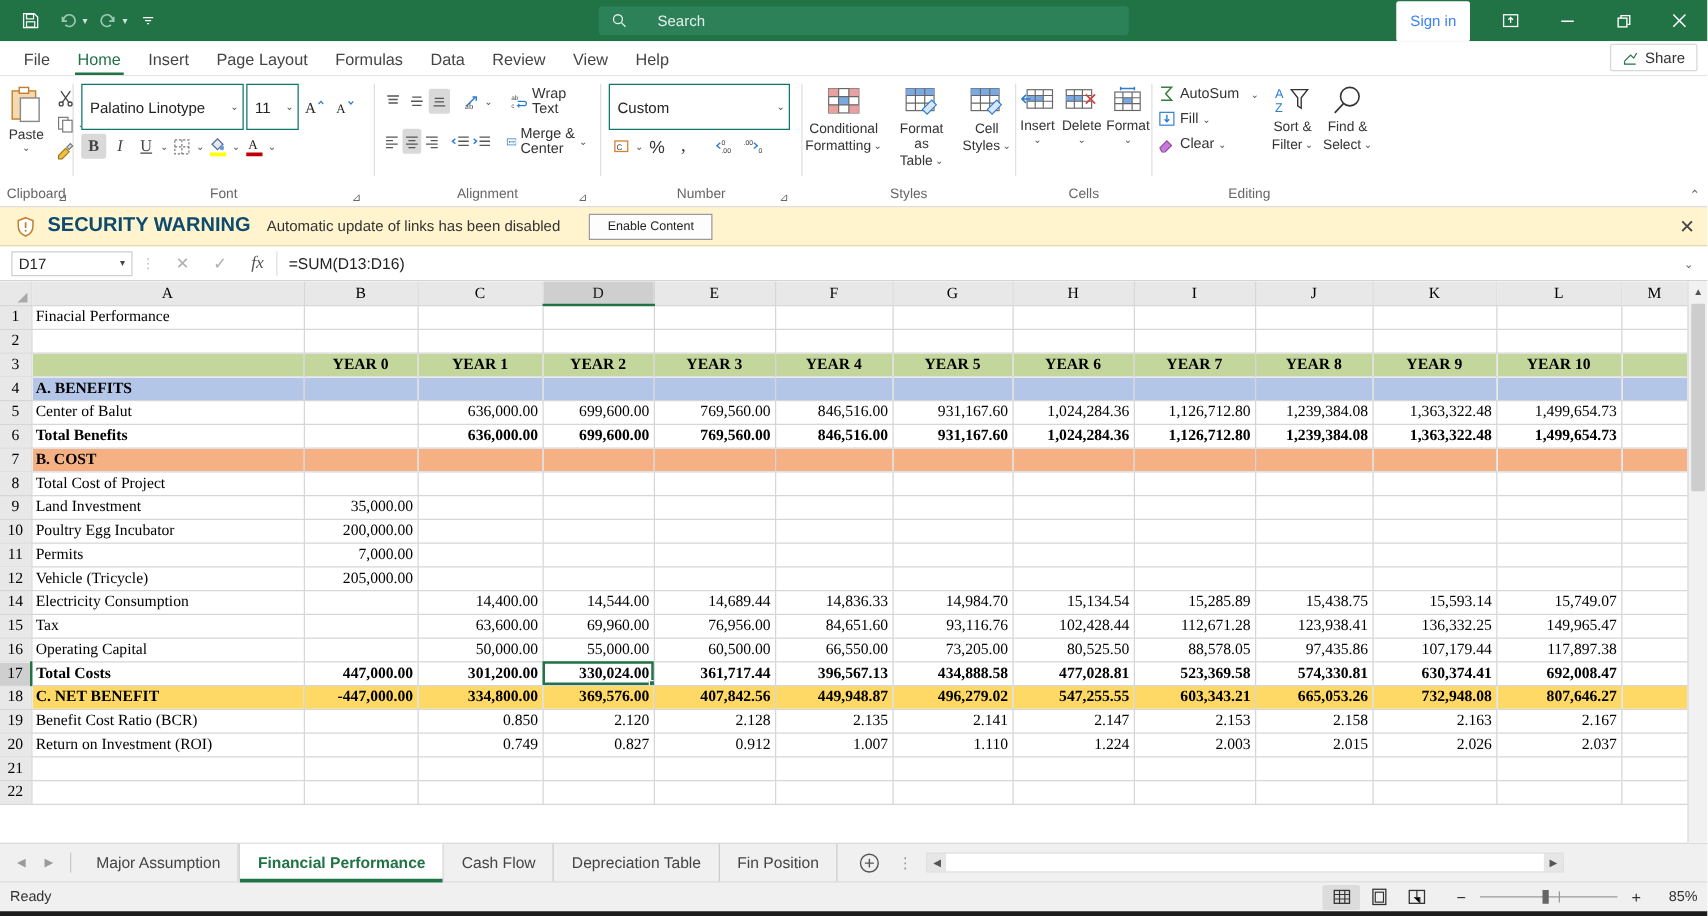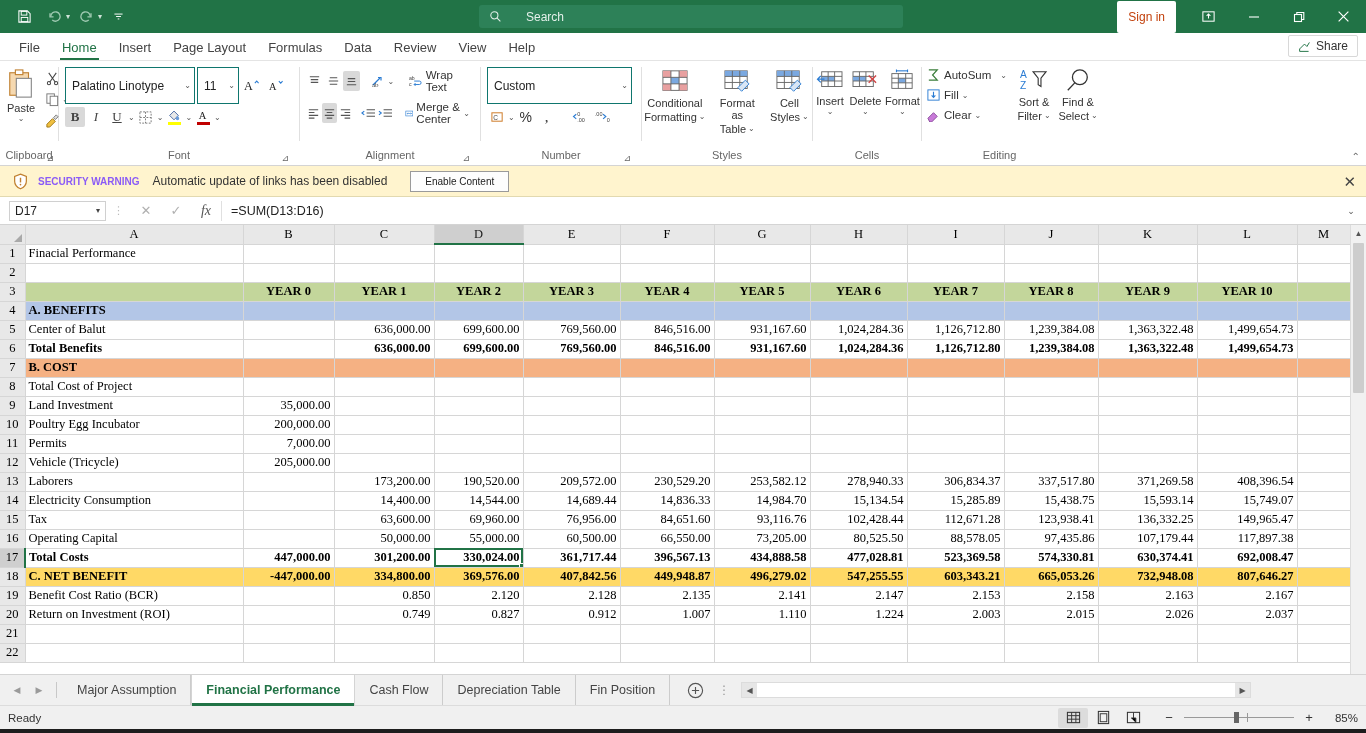"Sign in" .signin { color: #c2410c -> #3b82f6 }
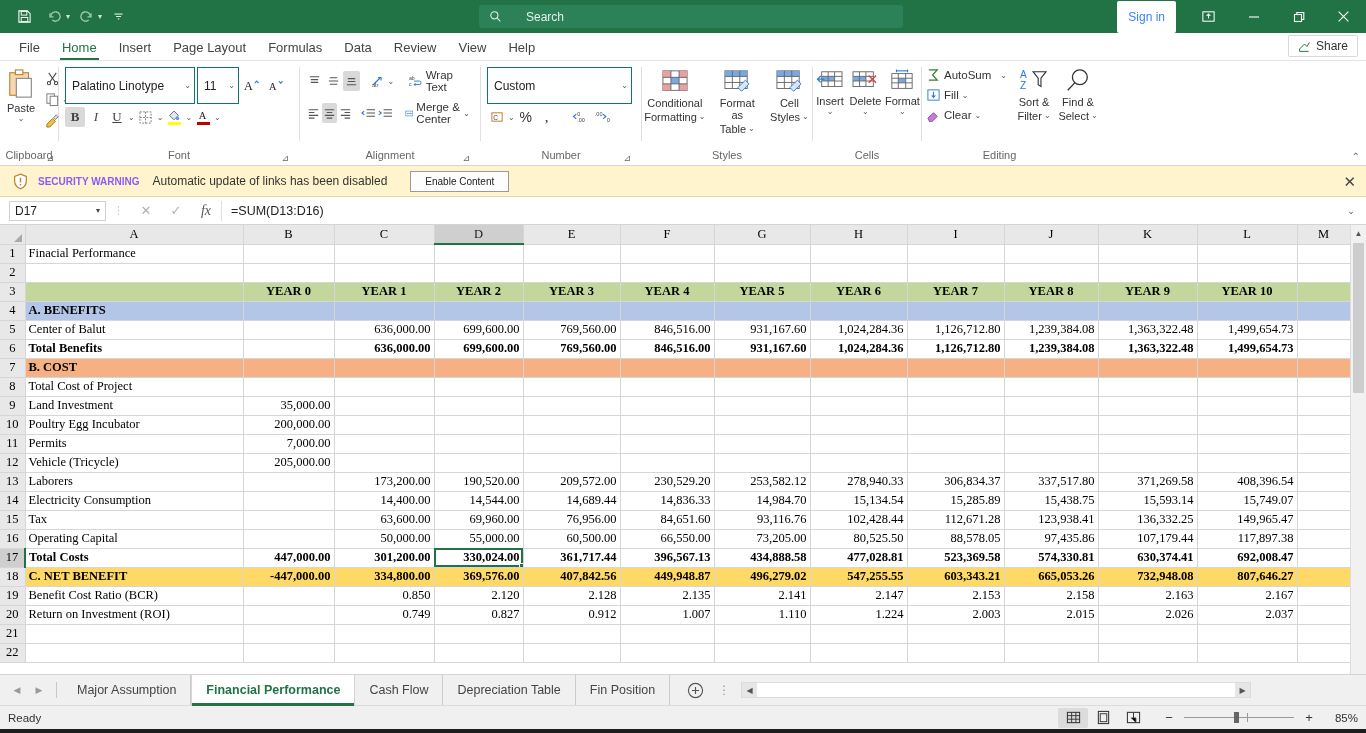"SECURITY WARNING" .sec-title { color: #8b5cf6 -> #0c4a6e; font-size: 10px -> 16px }
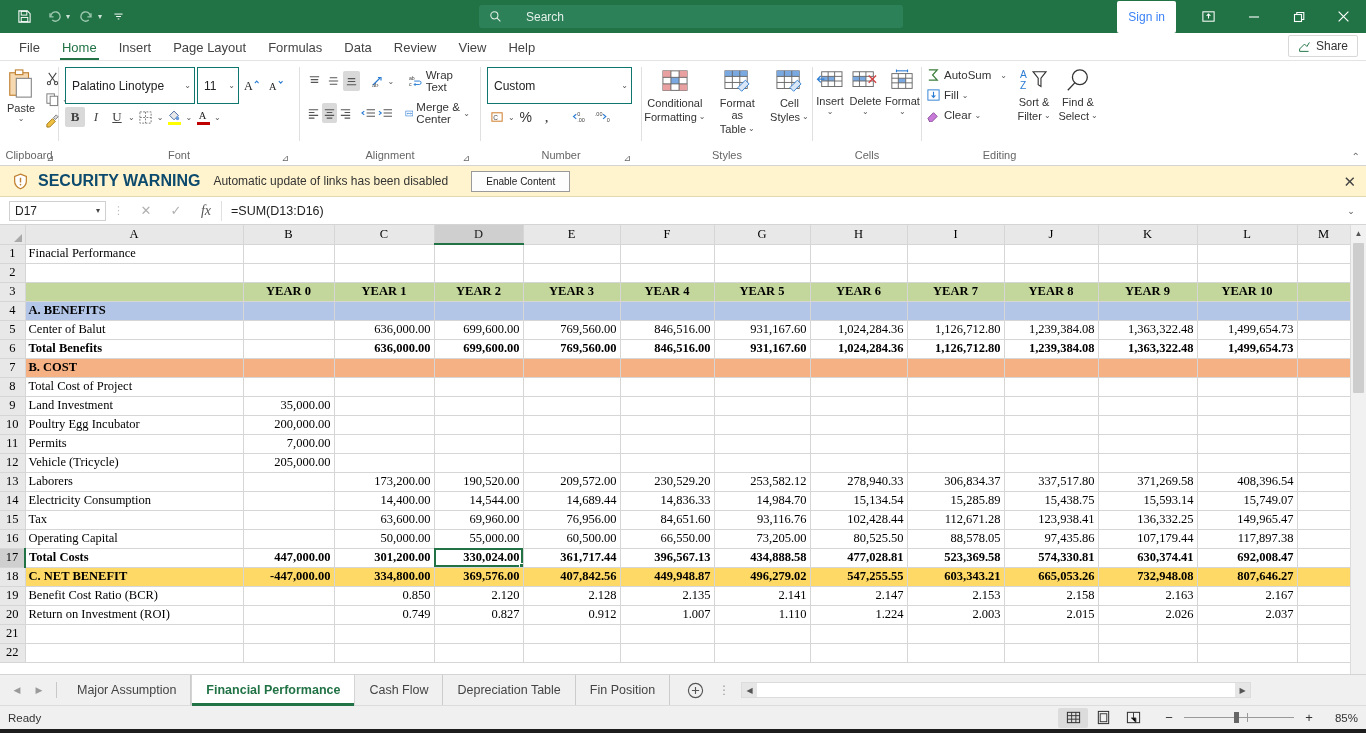"13" tr { html: <tr> <td>13</td> <td>Laborers</td> <td></td> <td>173,200.00</td> <td>190,520.00</td> <td>209,572.00</td> <td>230,529.20</td> <td>253,582.12</td> <td>278,940.33</td> <td>306,834.37</td> <td>337,517.80</td> <td>371,269.58</td> <td>408,396.54</td> <td></td> </tr> -> none }
